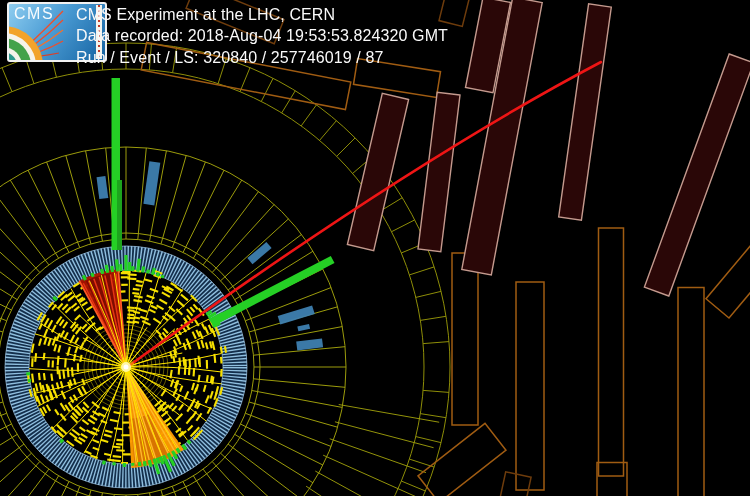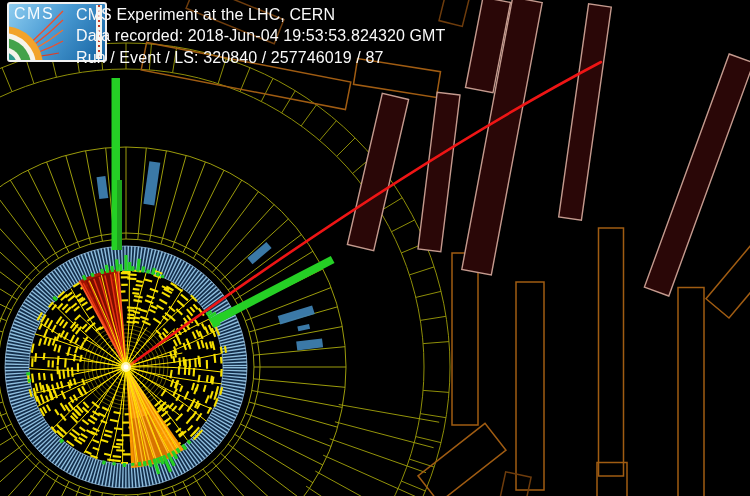"Data recorded: 2018-Jun-04" div { text: 2018-Jun-04 -> 2018-Aug-04 }
